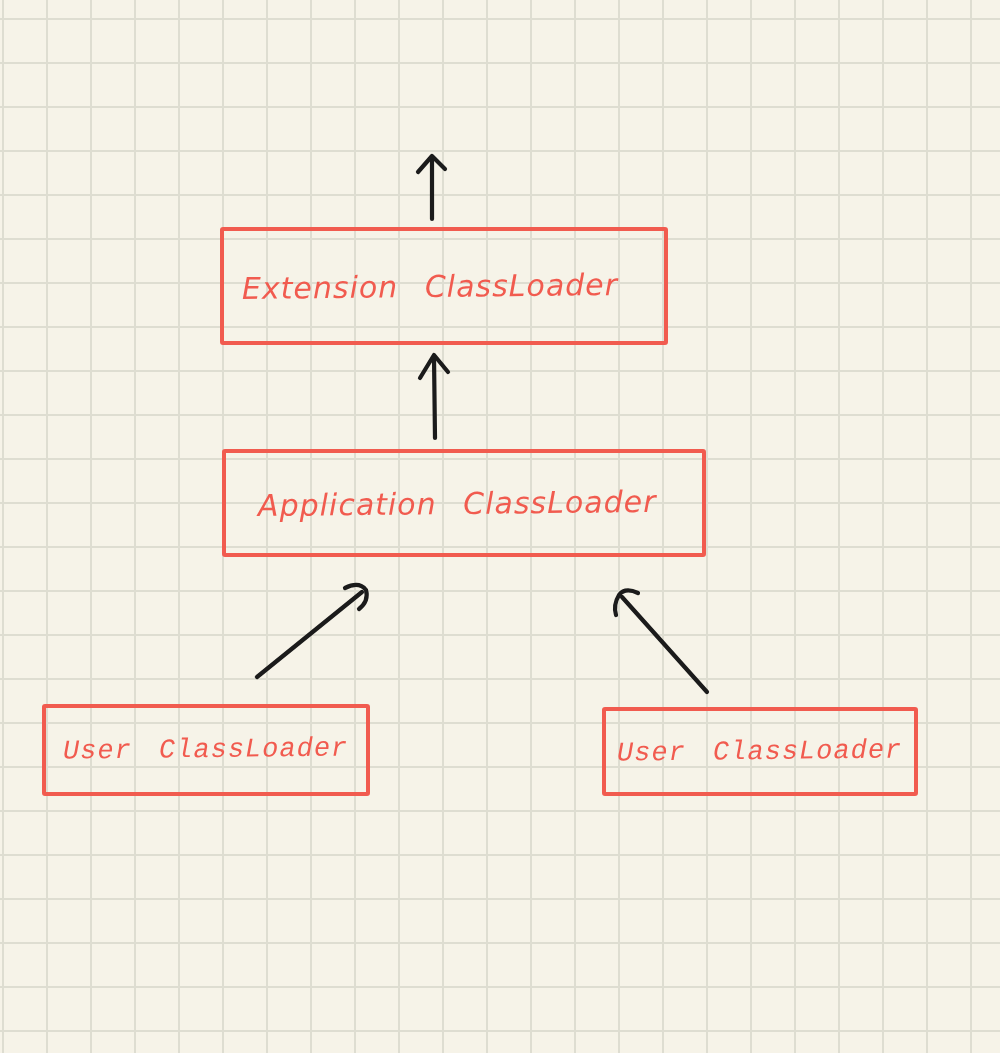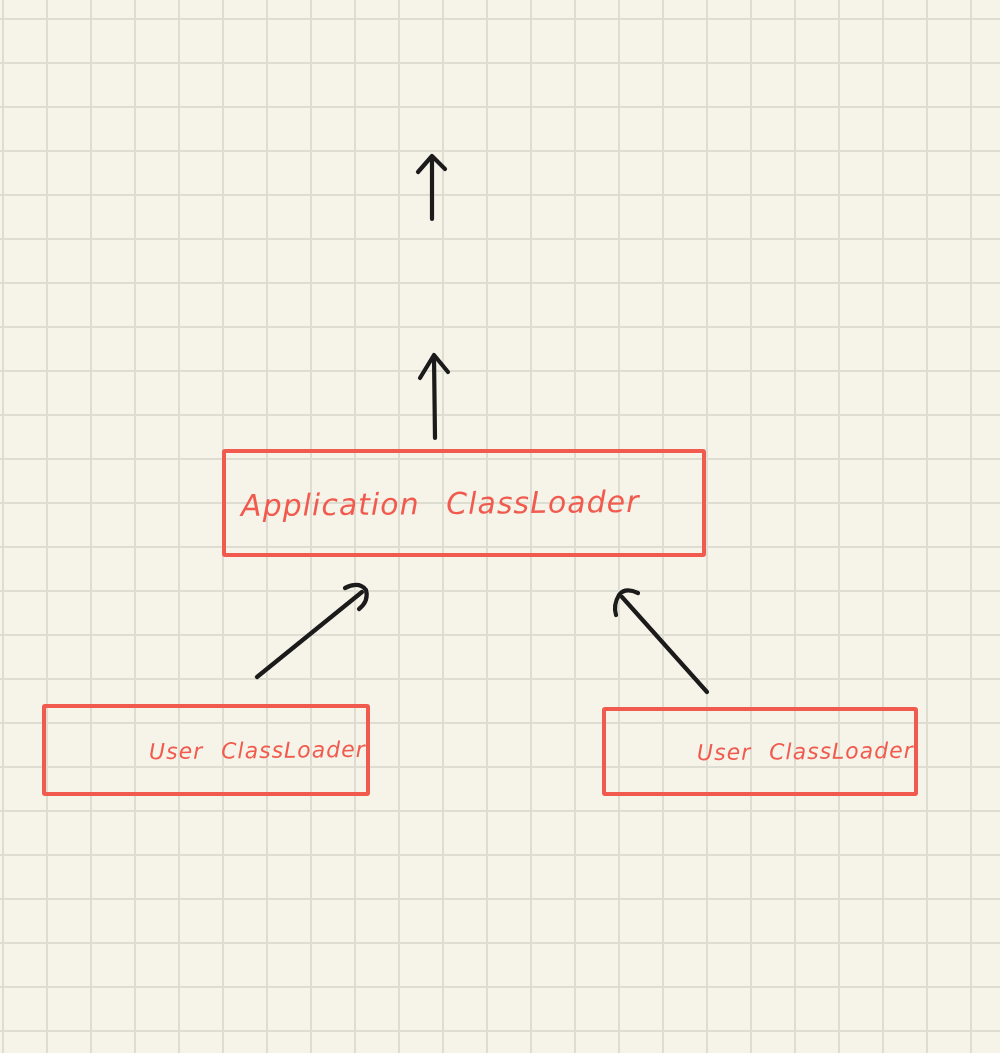"Extension ClassLoader" div.node { html: none -> <div> <span>Extension ClassLoader</span> </div> }
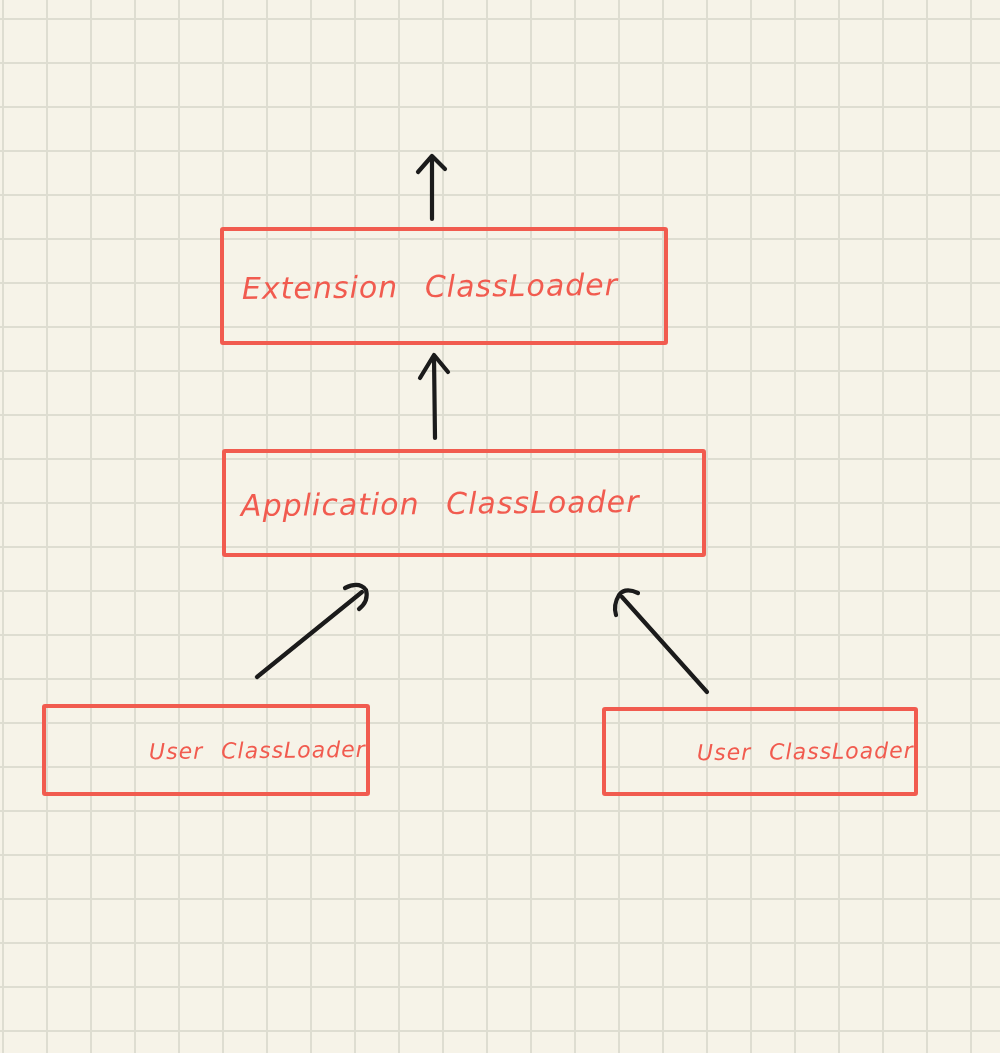"Application ClassLoader" #node-application { padding-left: 15px -> 32px }
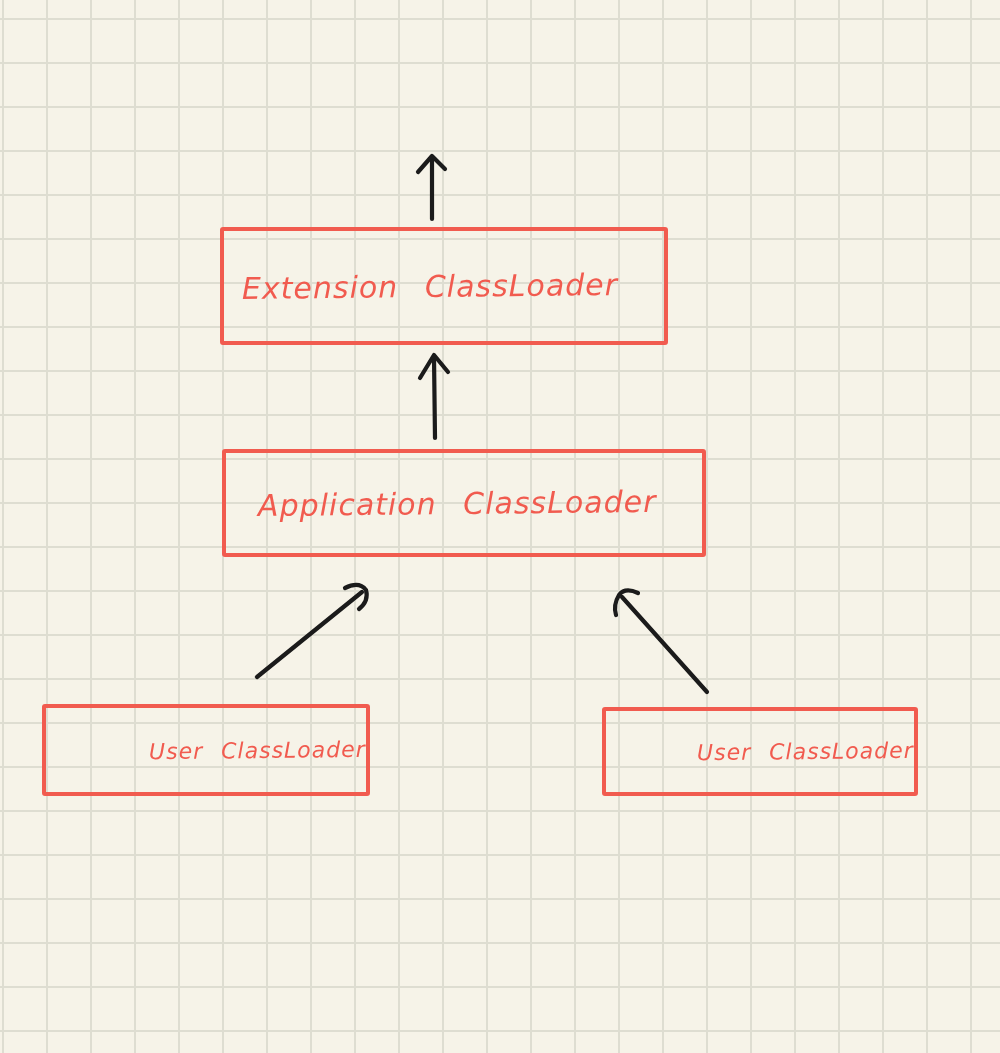"User ClassLoader" .node.small { font-family: none -> Liberation Mono, monospace; font-size: 22px -> 27px; justify-content: flex-end -> center }
